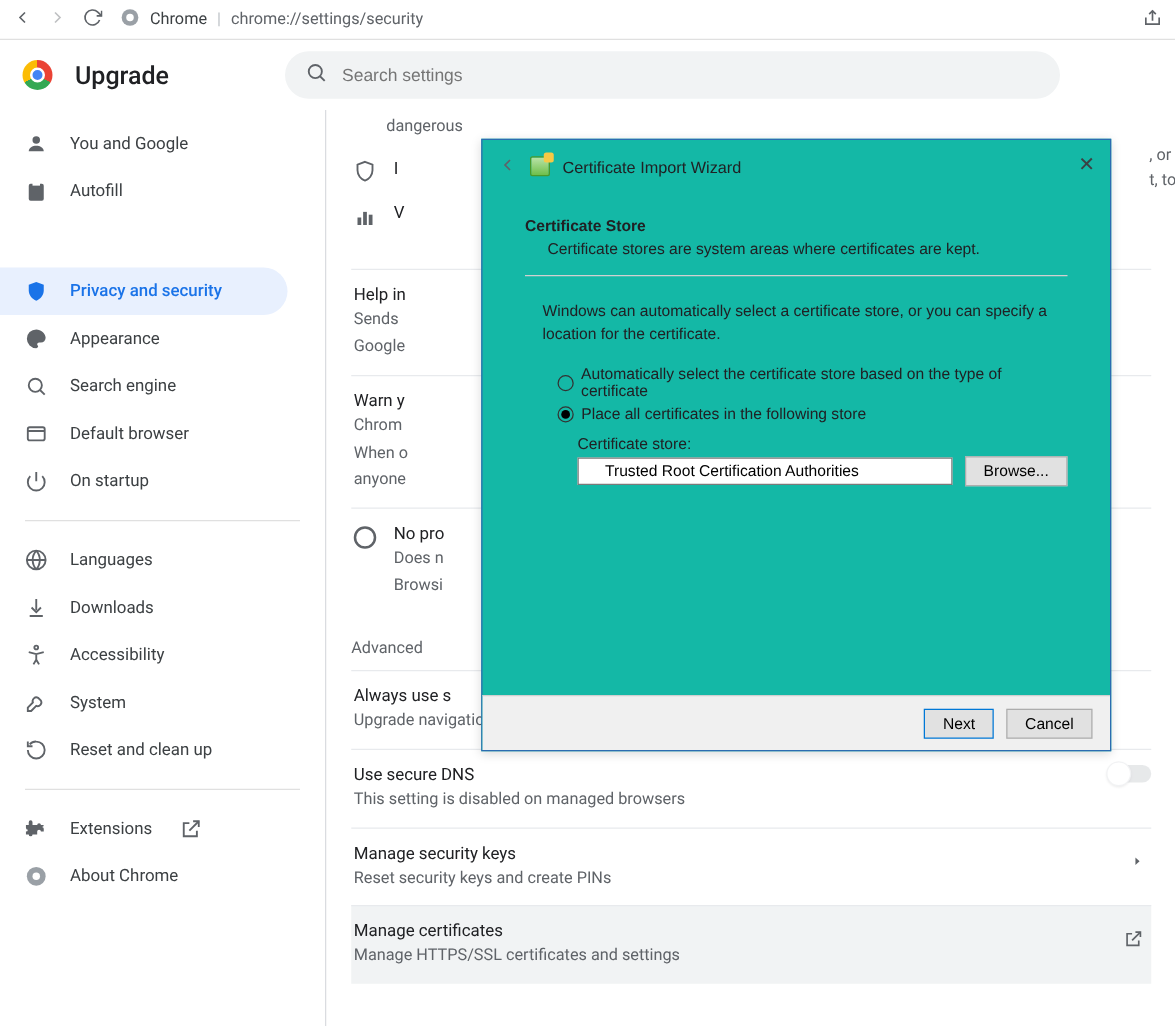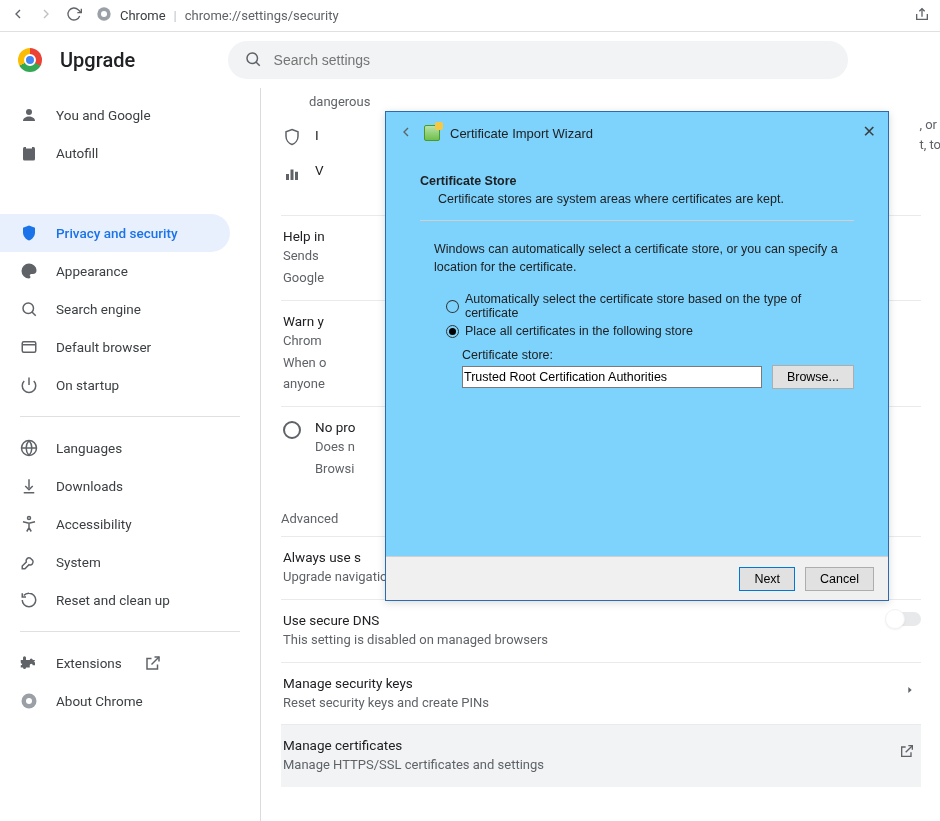"Certificate Import Wizard" .dialog { background: #7dd3fc -> #14b8a6 }
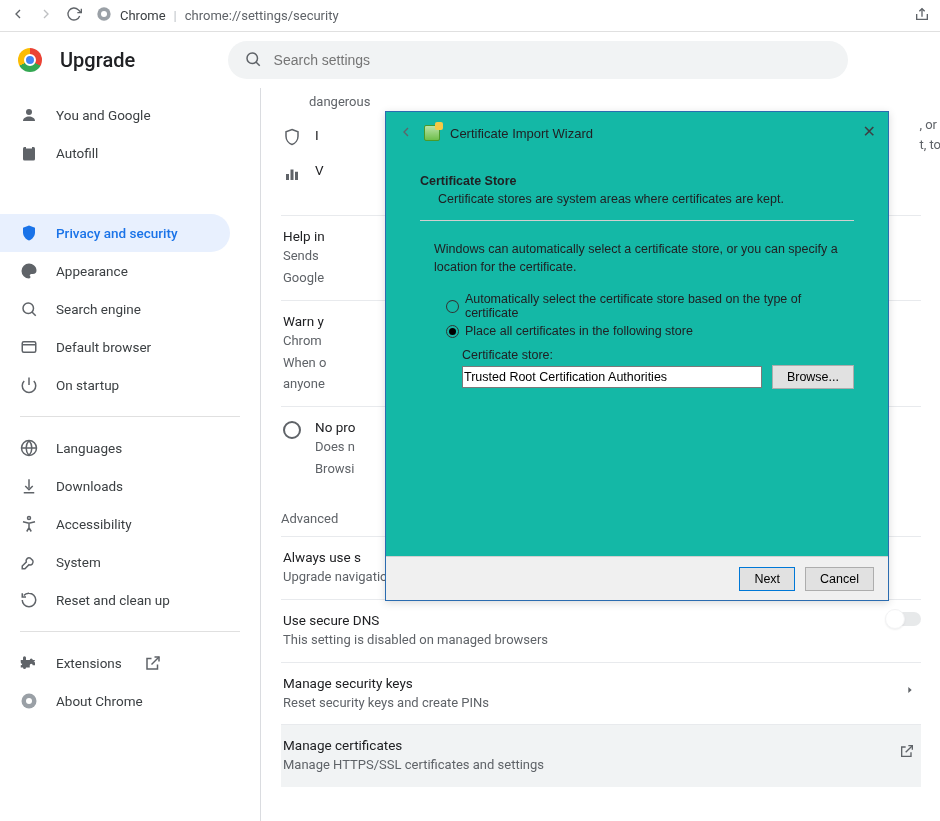"Trusted Root Certification Authorities" .dialog .store-input { padding: 2px 1px -> 2px 21px }
